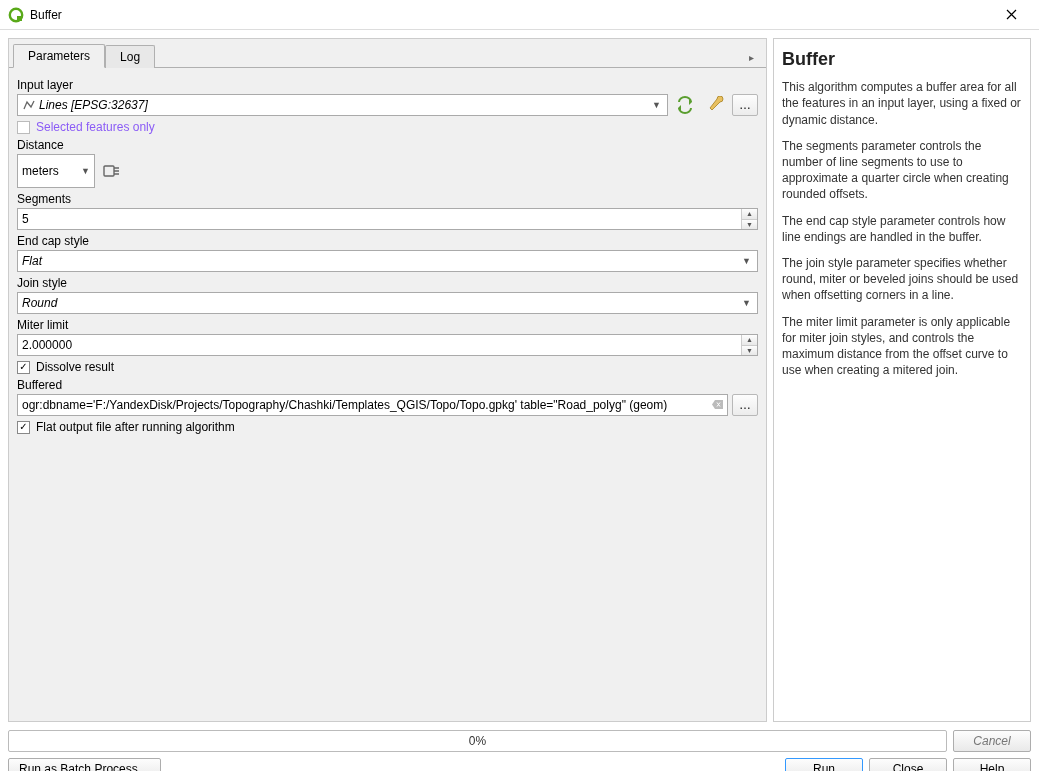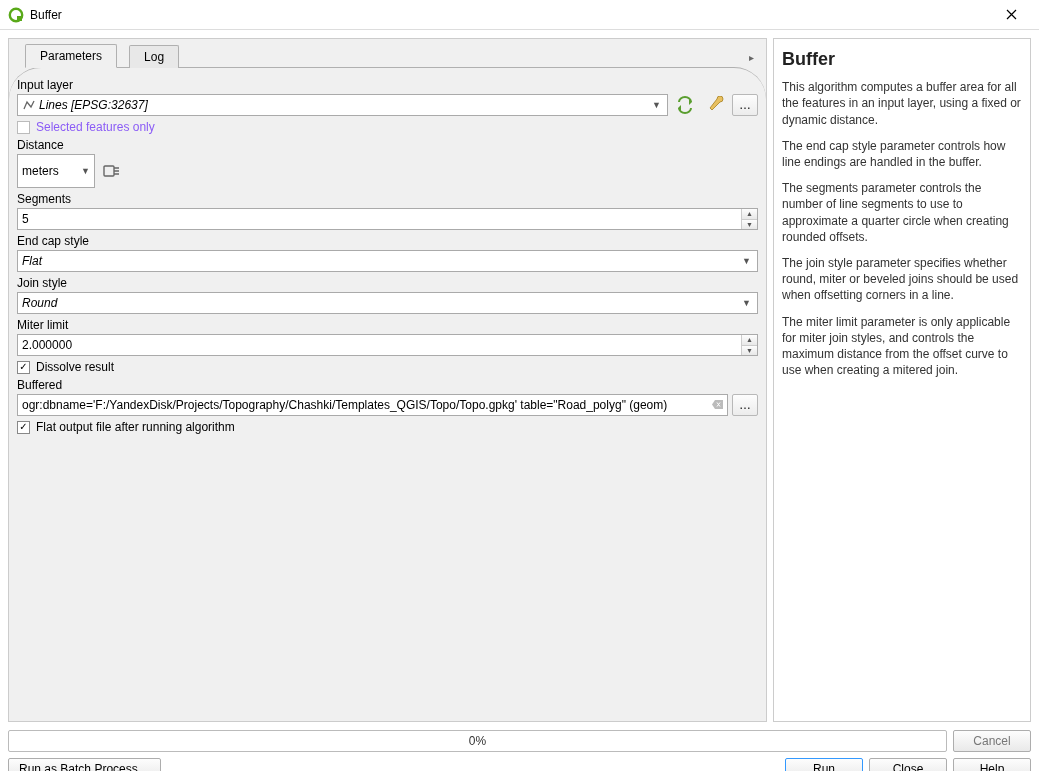"Parameters" .tab { margin-left: 12px -> none }
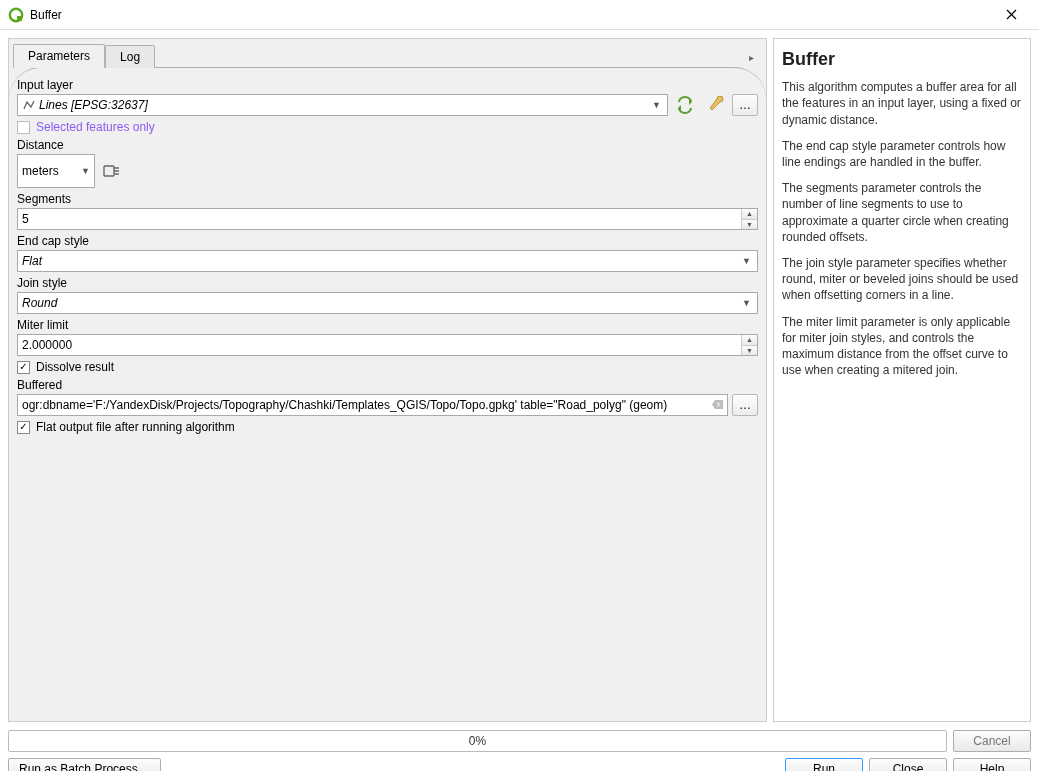"Input layer" .tab-body { border-radius: 32px -> none }
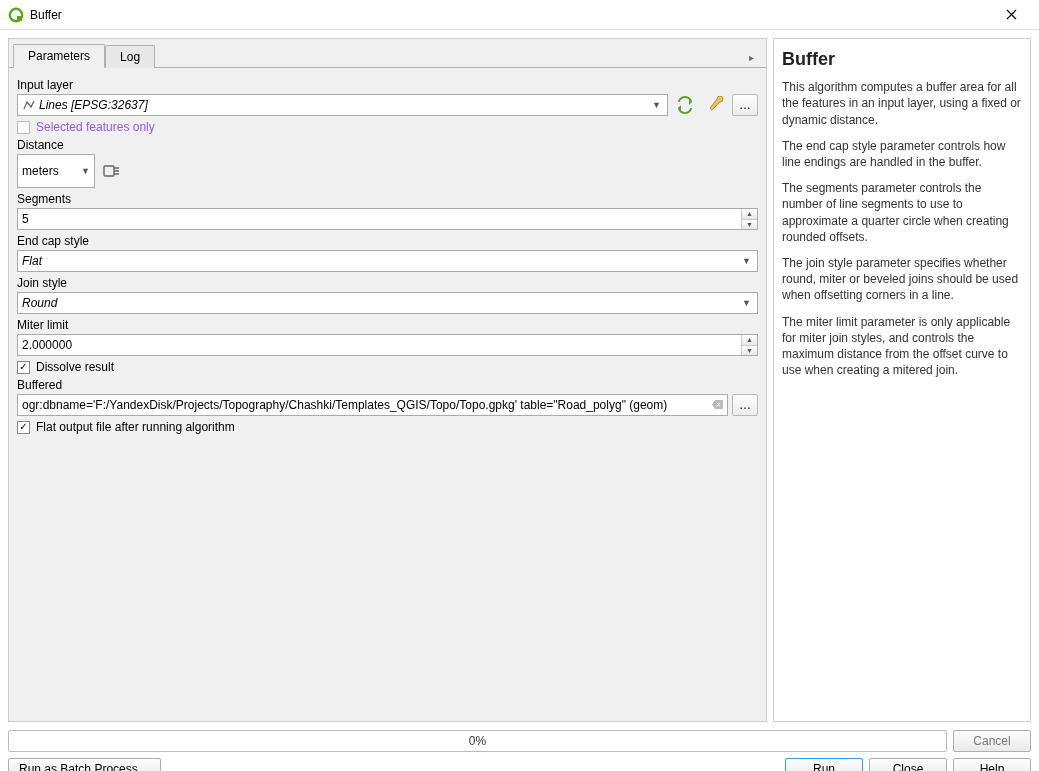"The end cap style parameter" p { order: before "The segments parameter controls the" -> after "The segments parameter controls the" }
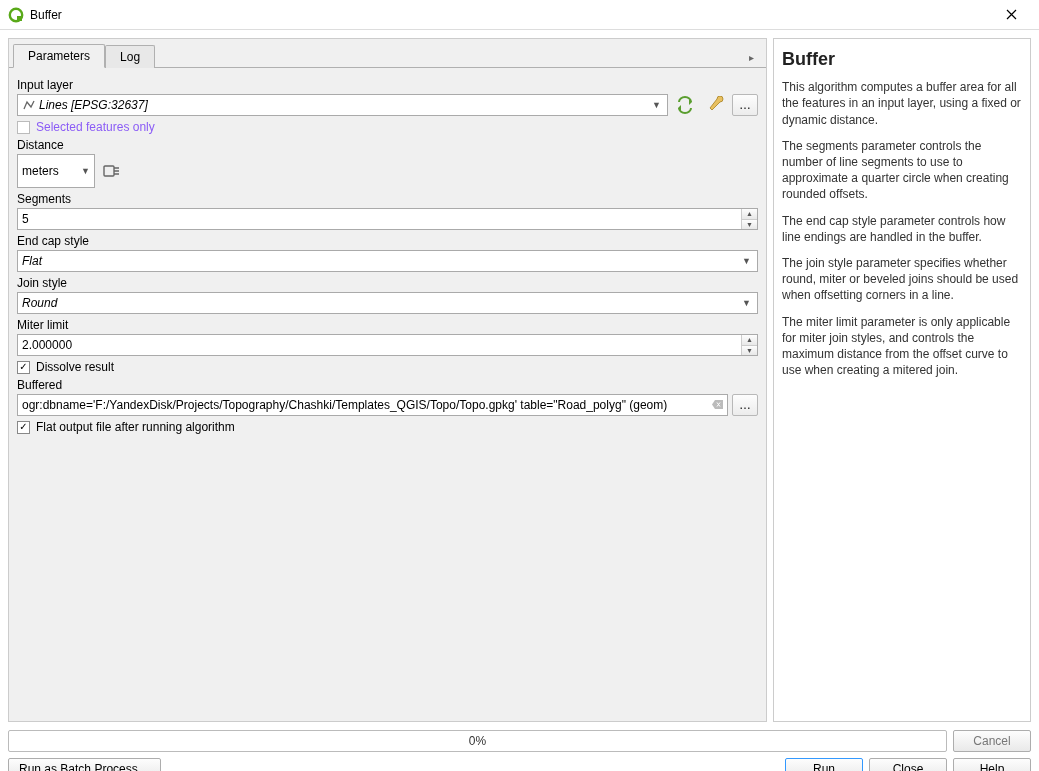"Cancel" .btn.muted { font-style: none -> italic }
